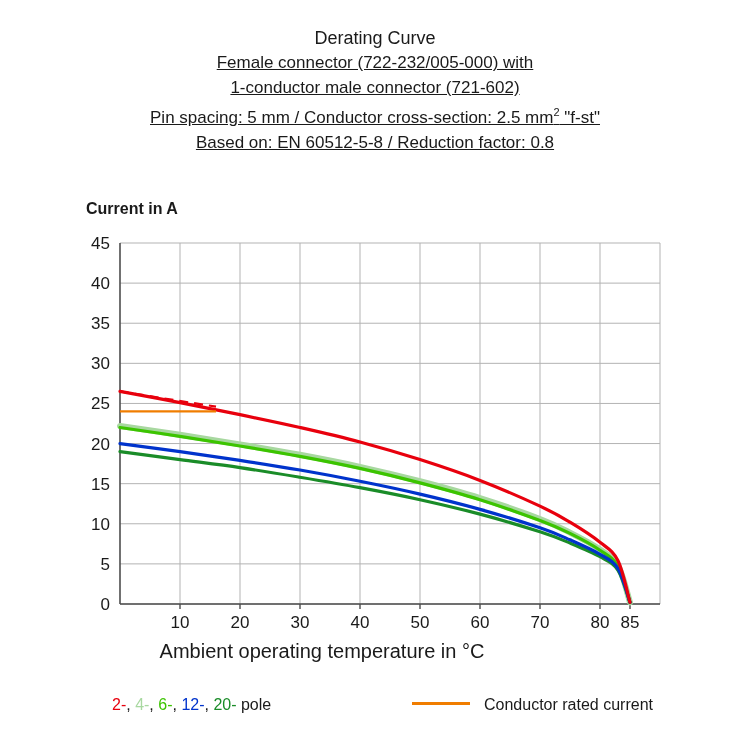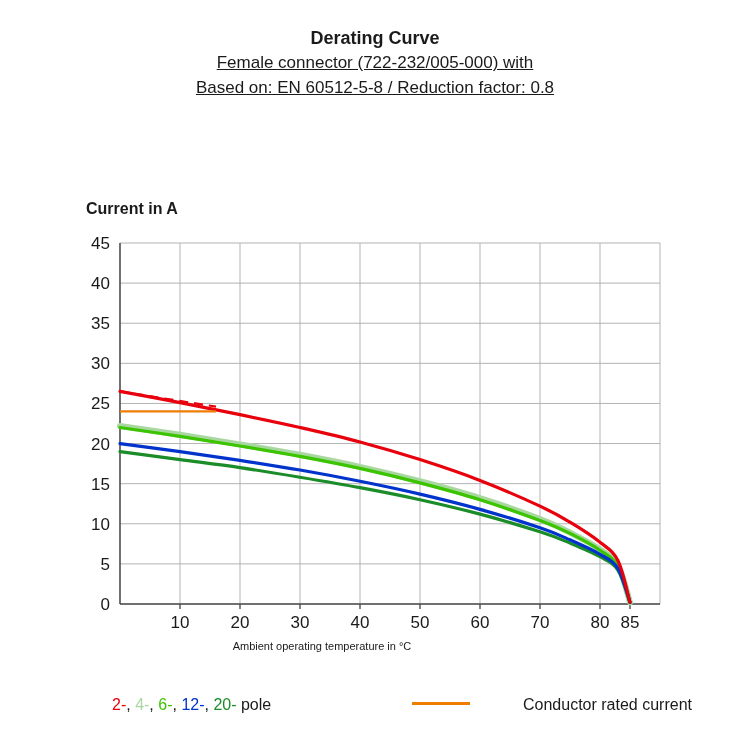"Derating Curve" .title-block .t-main { font-weight: bold -> normal }
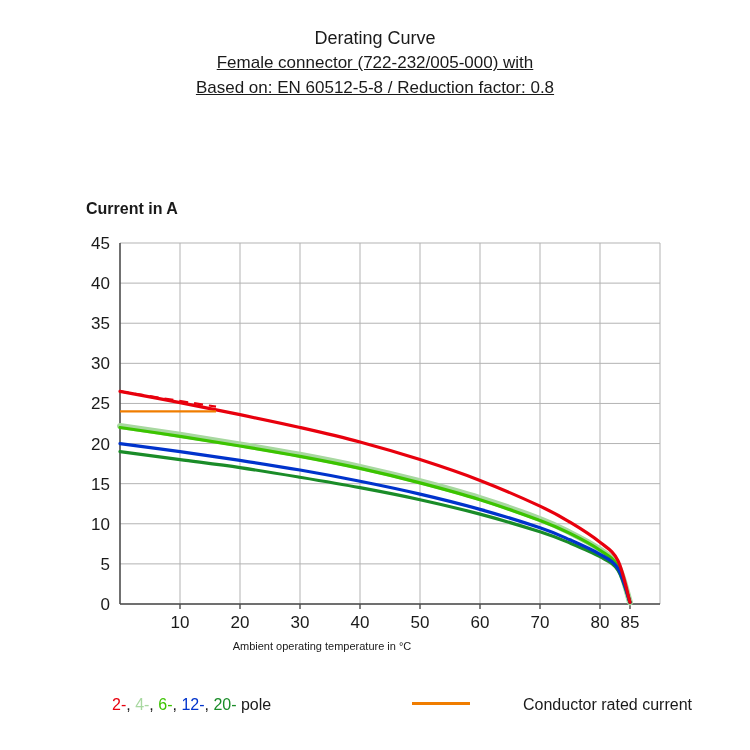"1-conductor male connector (721-602)" div.t-sub { html: none -> <div>1-conductor male connector (721-602)</div> }
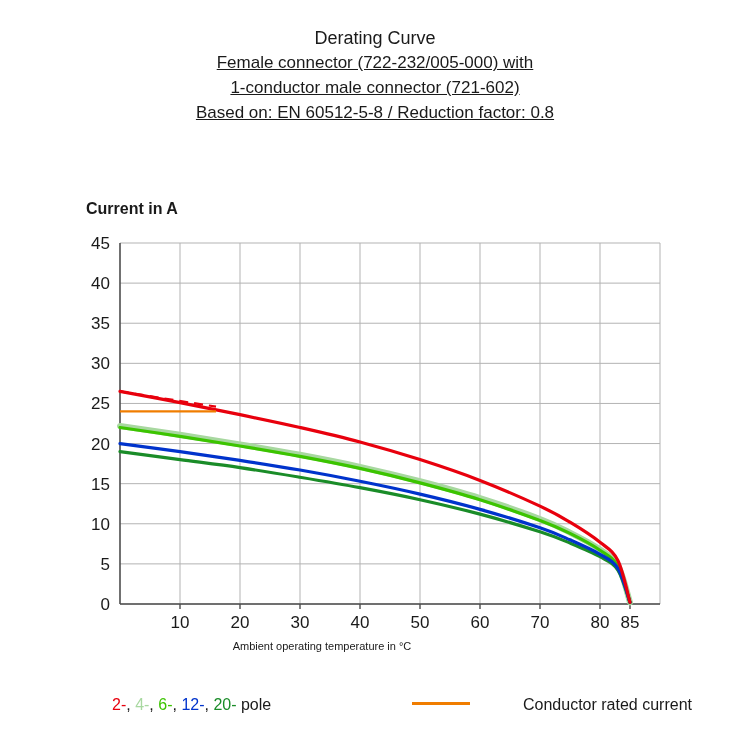"Pin spacing: 5 mm /" div.t-sub { html: none -> <div><span>Pin spacing: 5 mm / Conductor cross-section: 2.5 mm</span><span>2</span><span> "f-st"</span></div> }
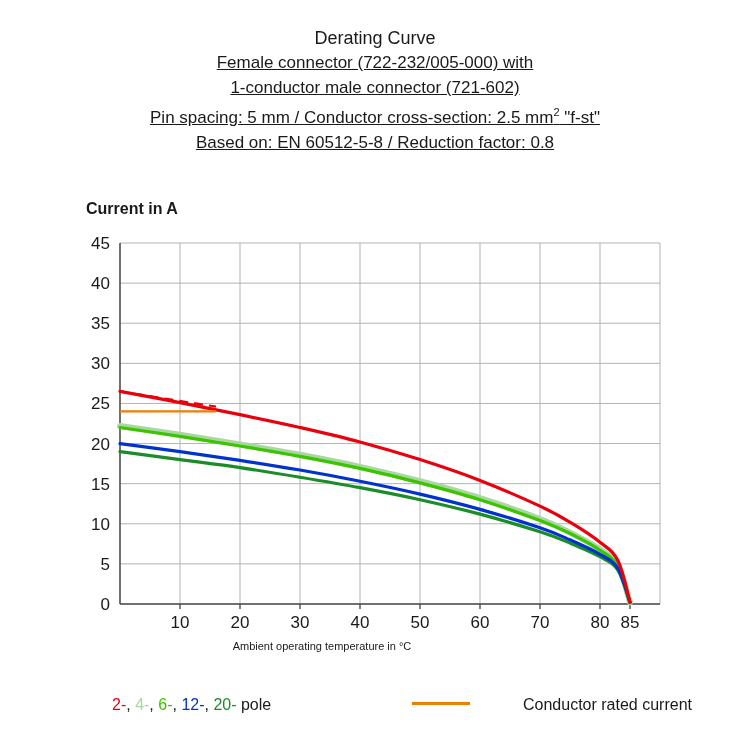"Ambient operating temperature in °C" .axis-label-x { font-size: 11px -> 20px }
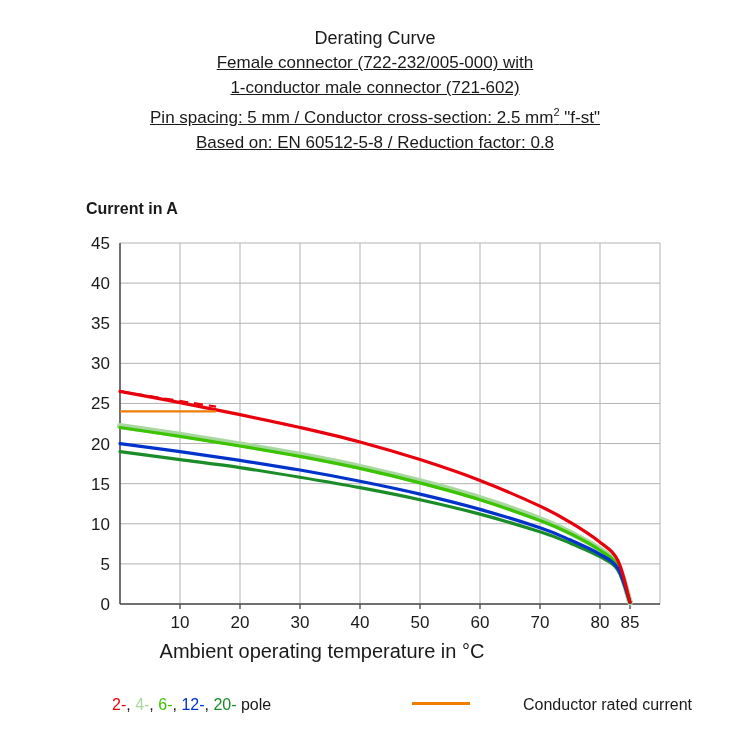"Conductor rated current" .legend-text { margin-left: 39px -> none }
